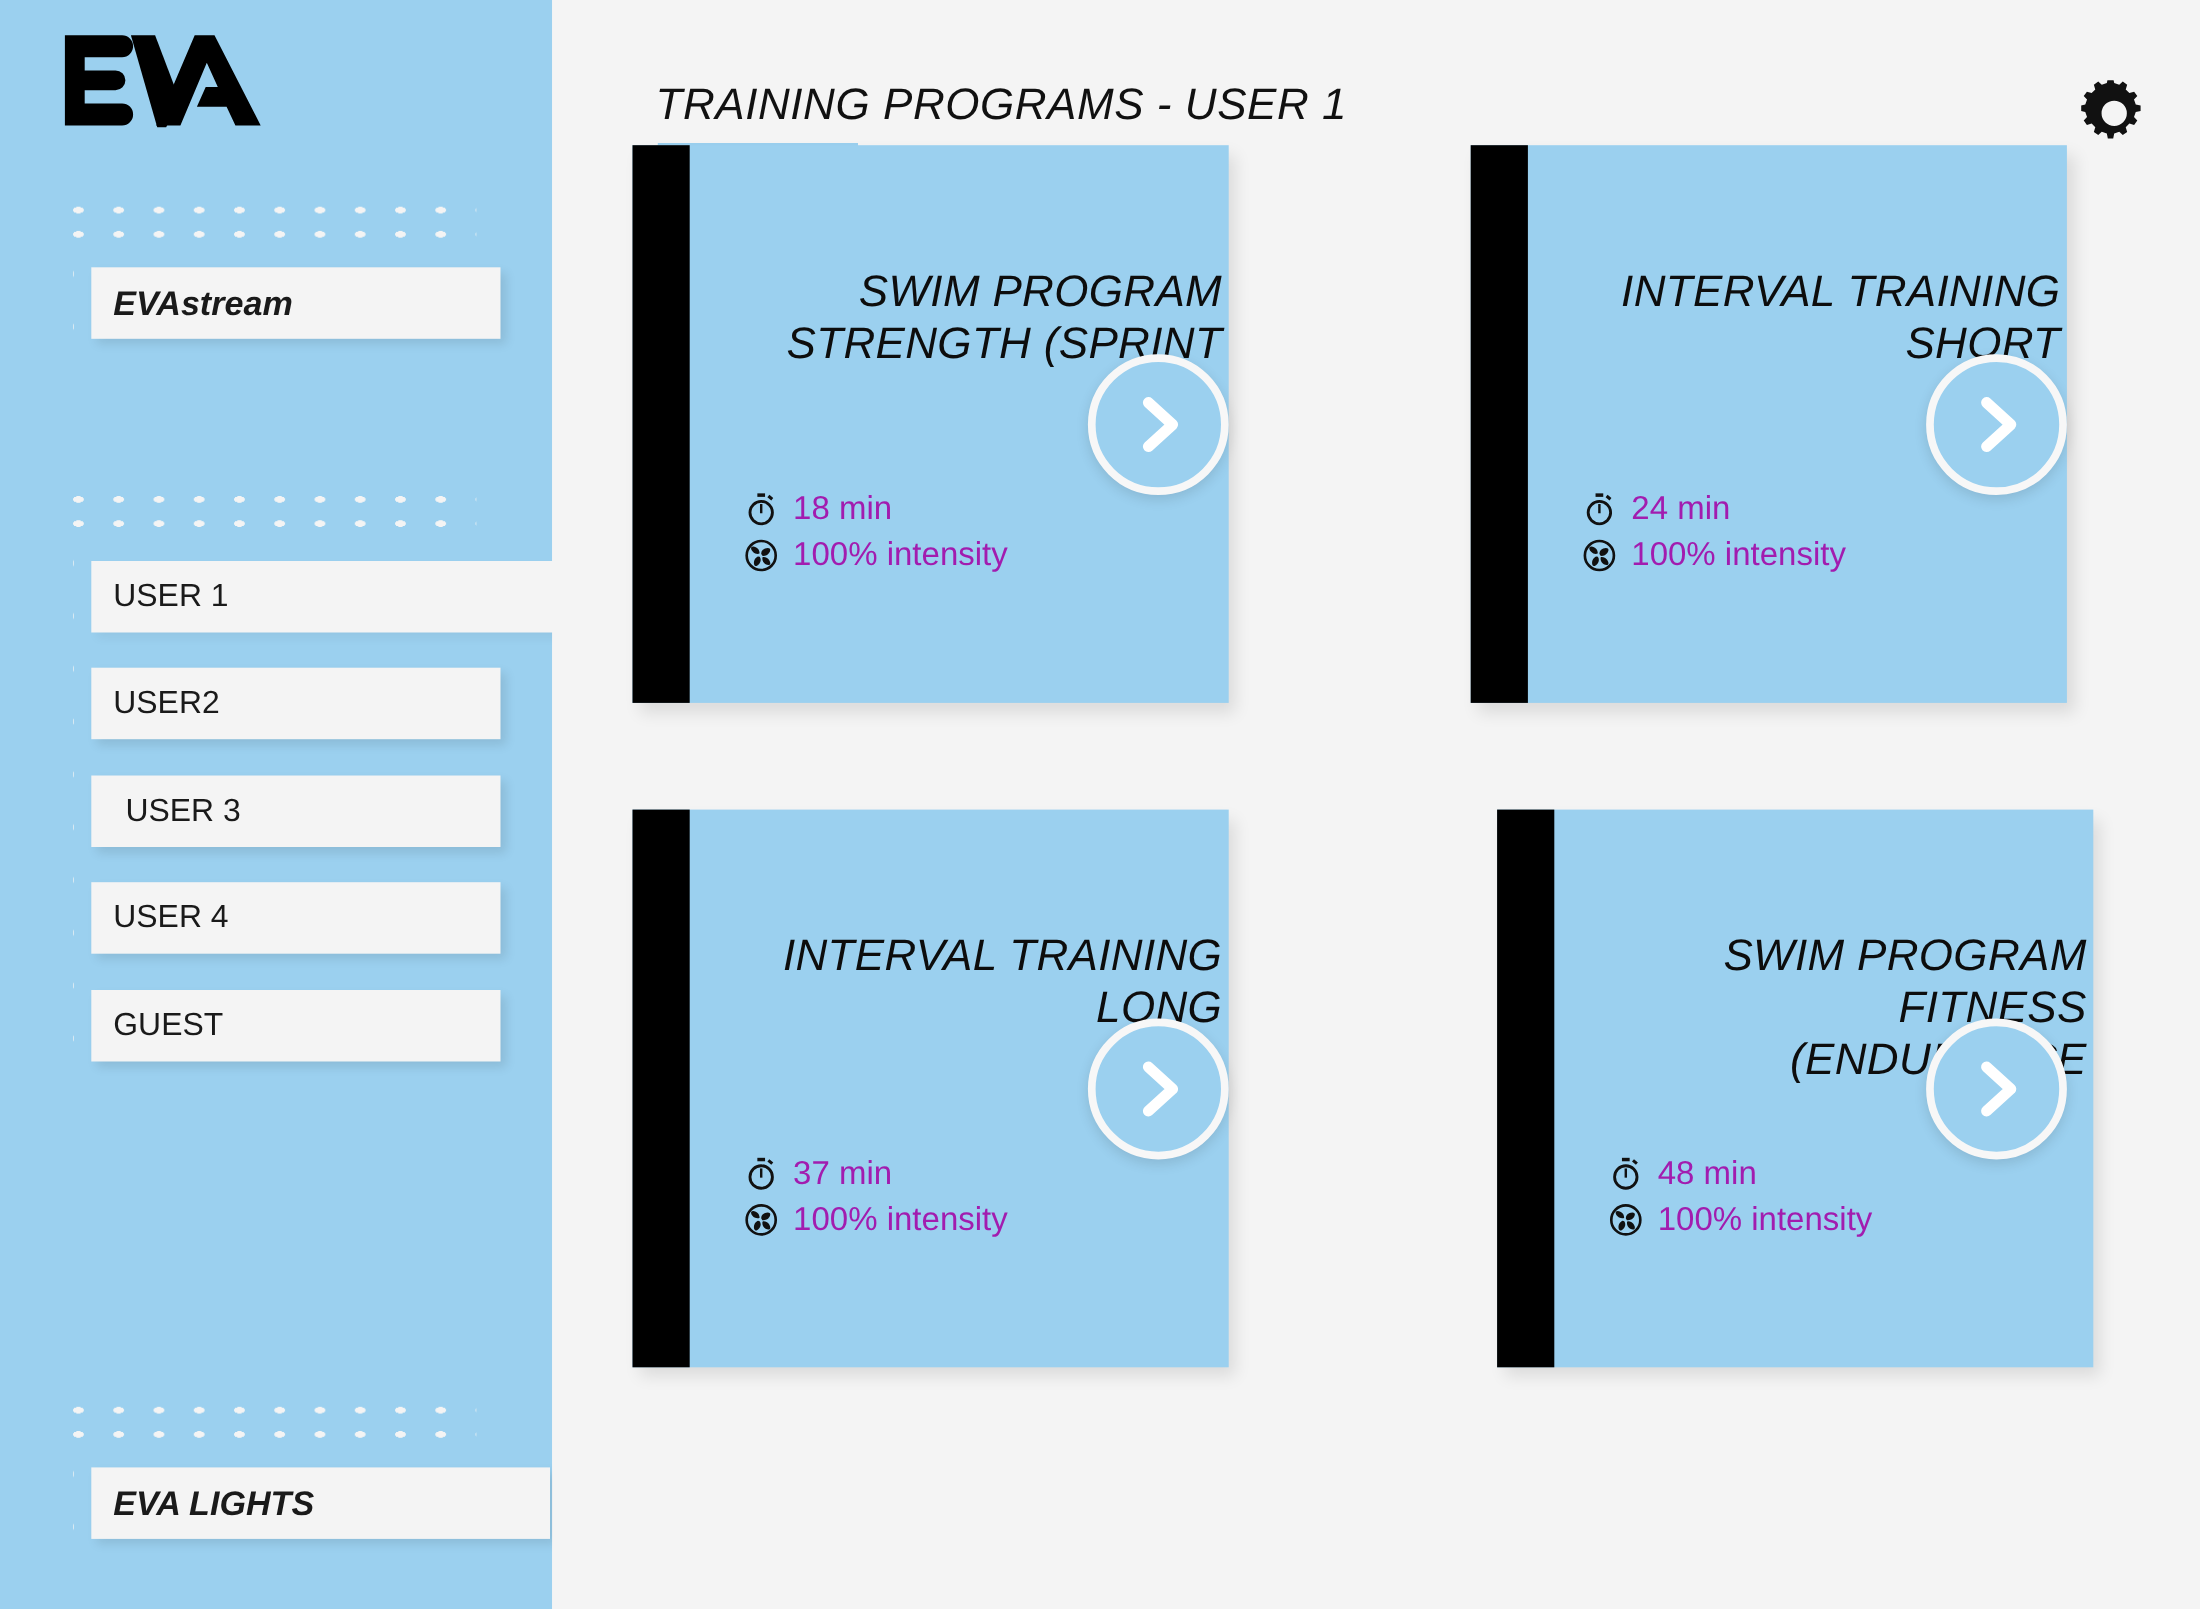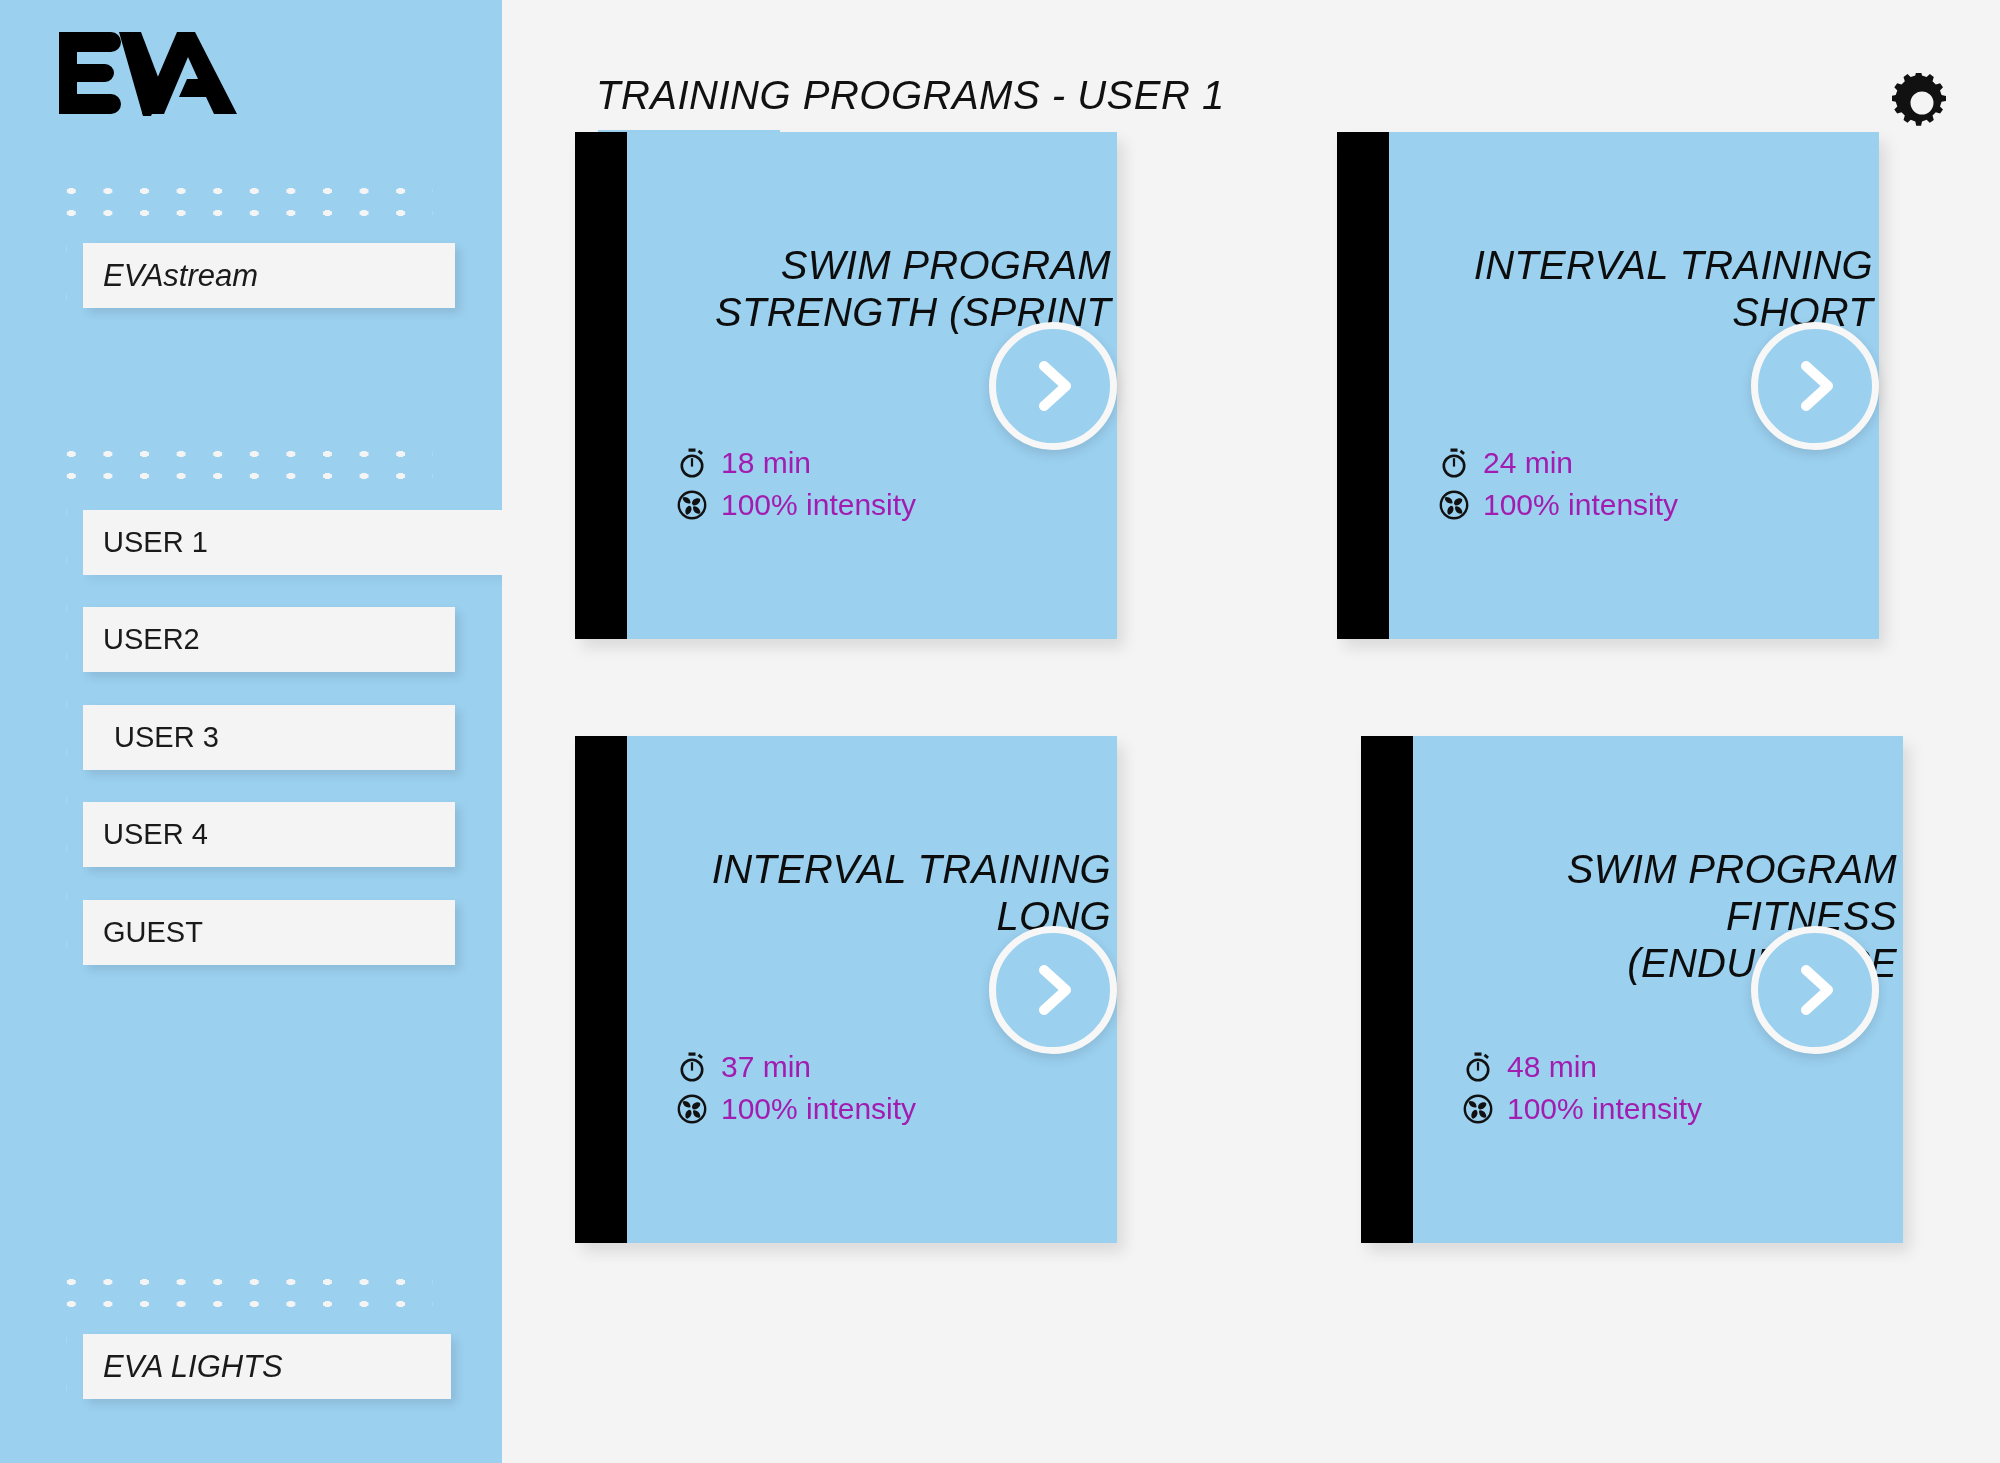"EVAstream" .side-item.italic { font-weight: 400 -> 700 }
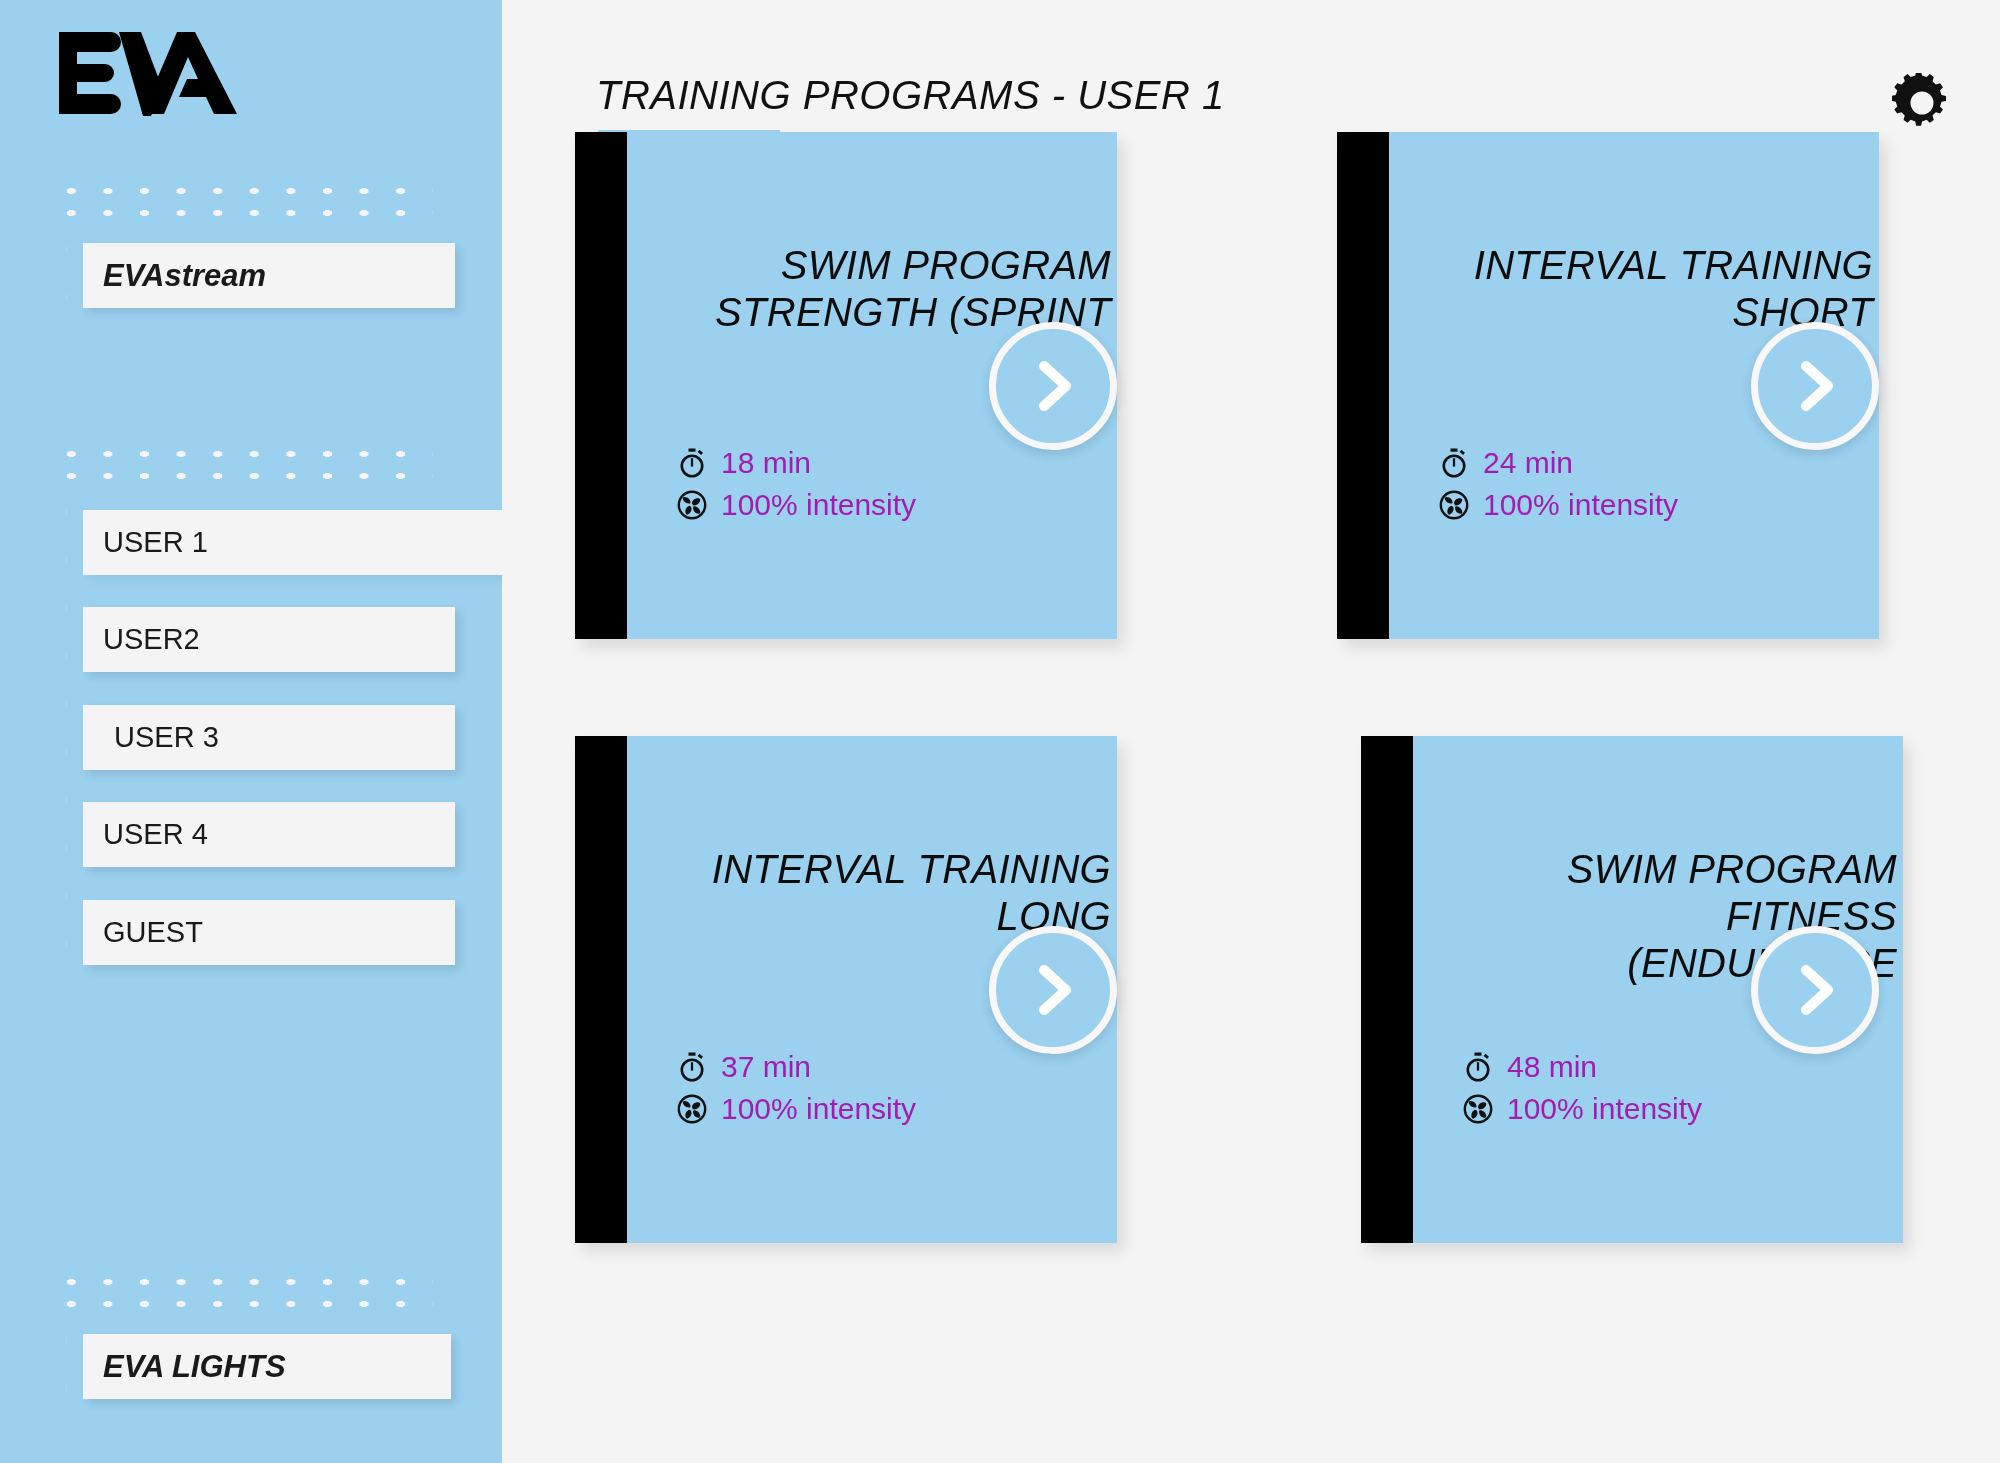"EVA LIGHTS" #item-evalights { width: 368px -> 417px }
